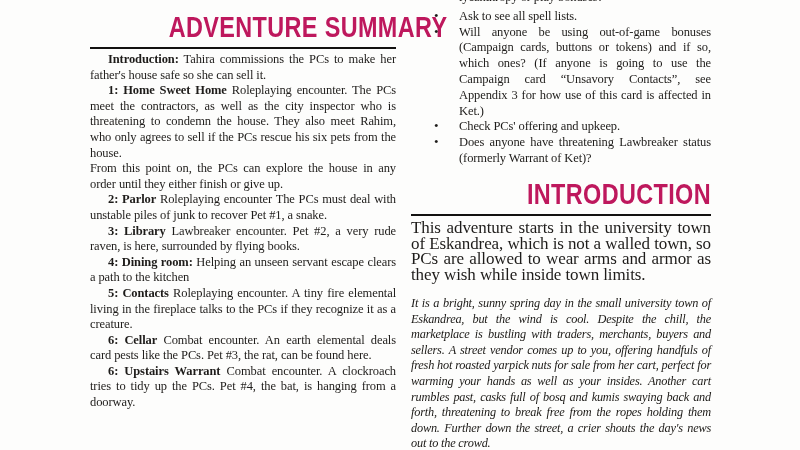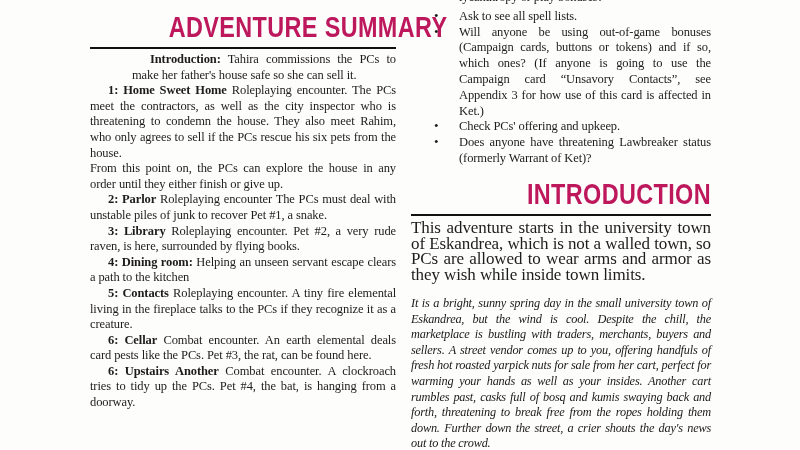"Introduction: Tahira commissions the PCs" .col-left h1.heading + p.bp { margin-left: 42px -> none }
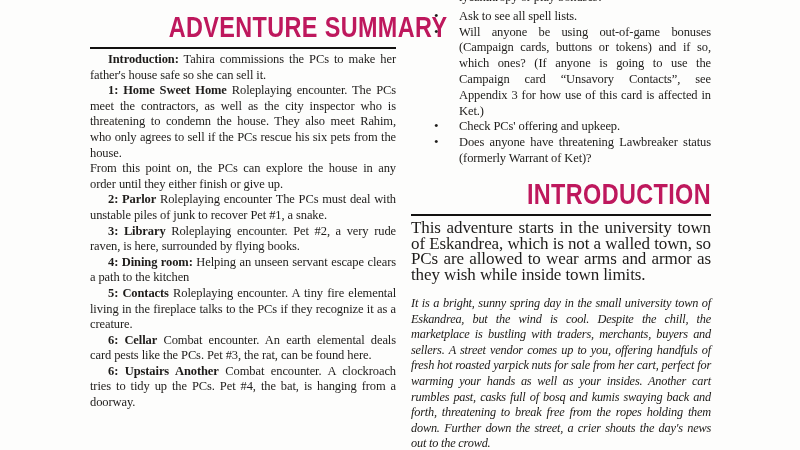"Roleplaying encounter. Pet #2, a" span { text: Roleplaying -> Lawbreaker }
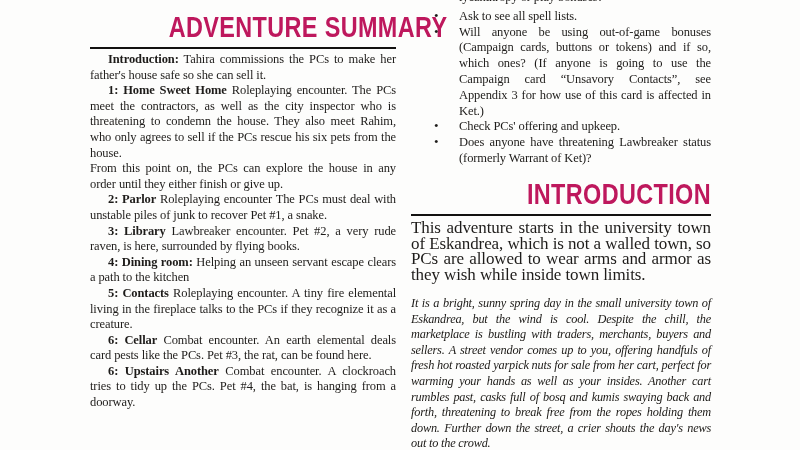"6: Upstairs Another" b { text: Another -> Warrant }
